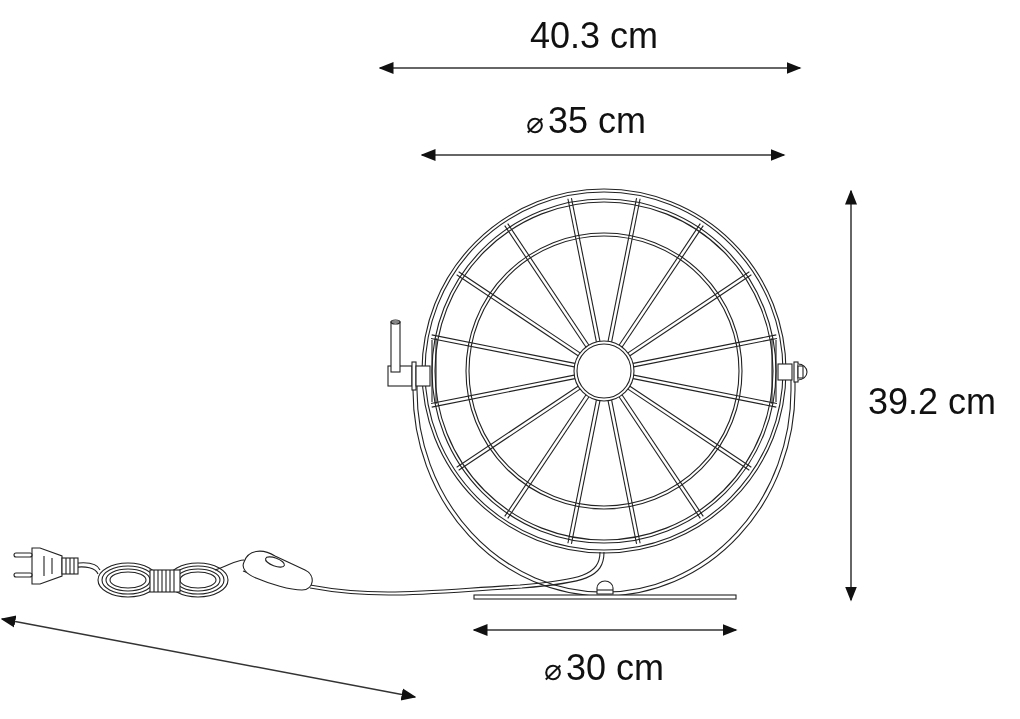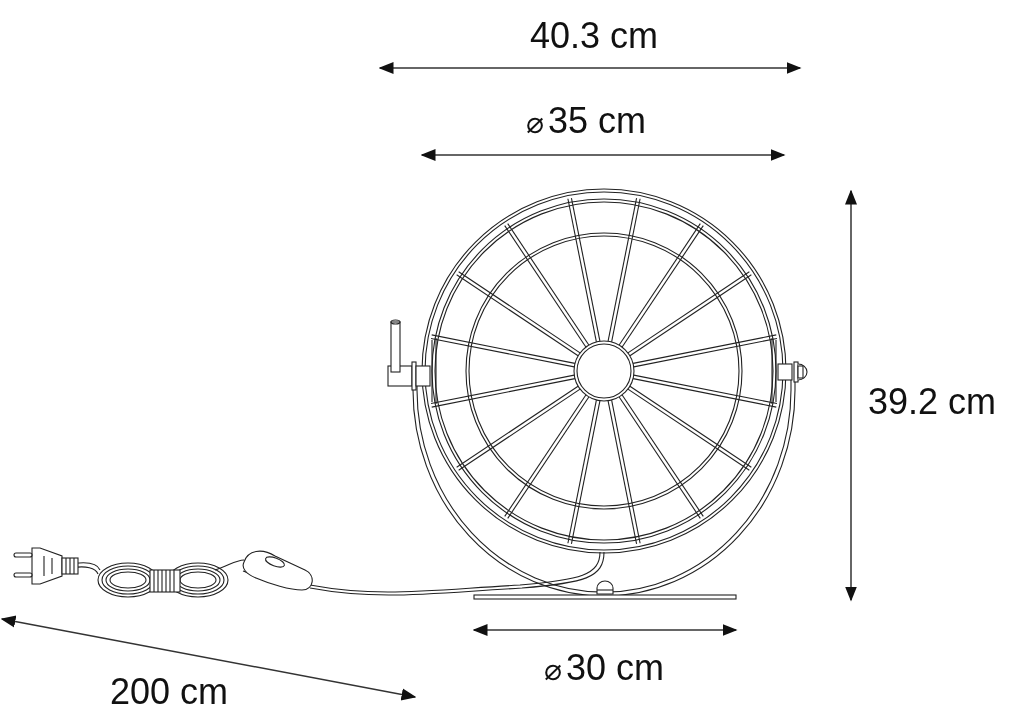"200 cm" div.dim-label { html: <div> <span>200 cm</span> </div> -> none }
